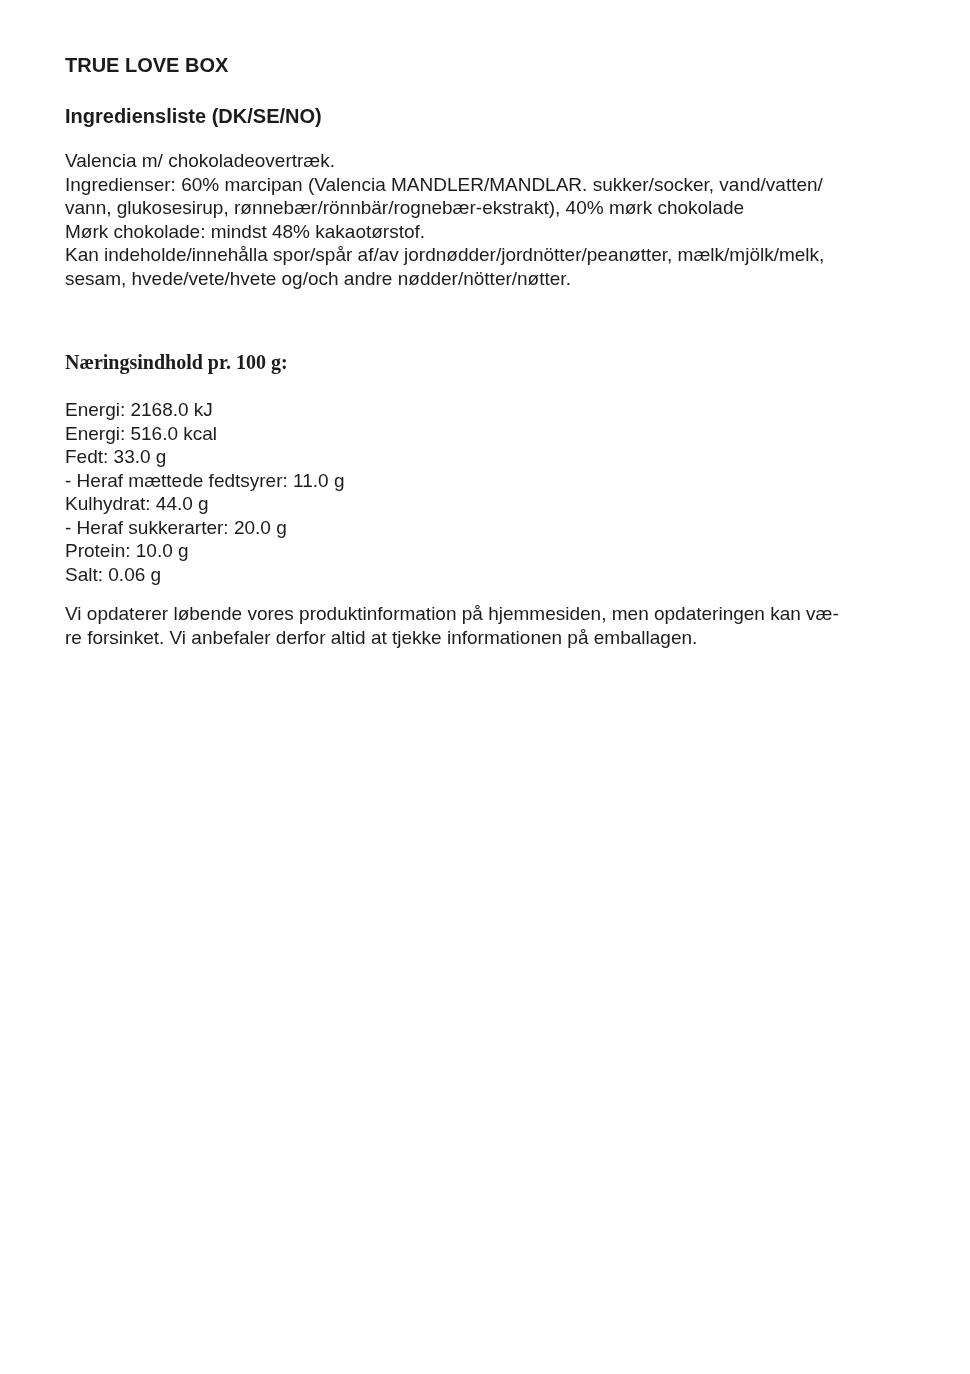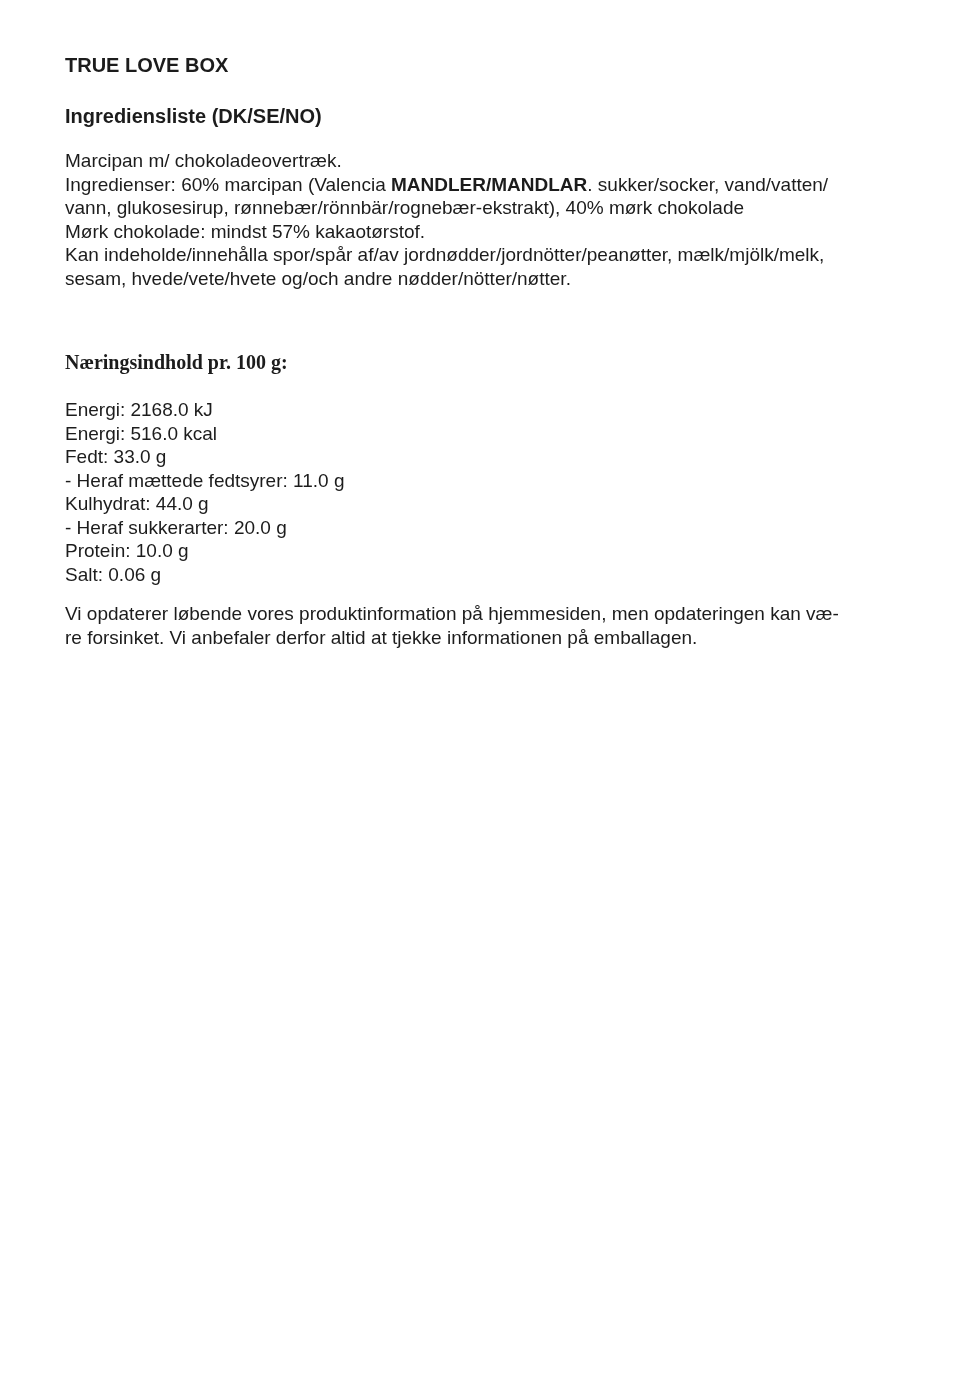"Marcipan m/ chokoladeovertræk." span { text: Marcipan -> Valencia }
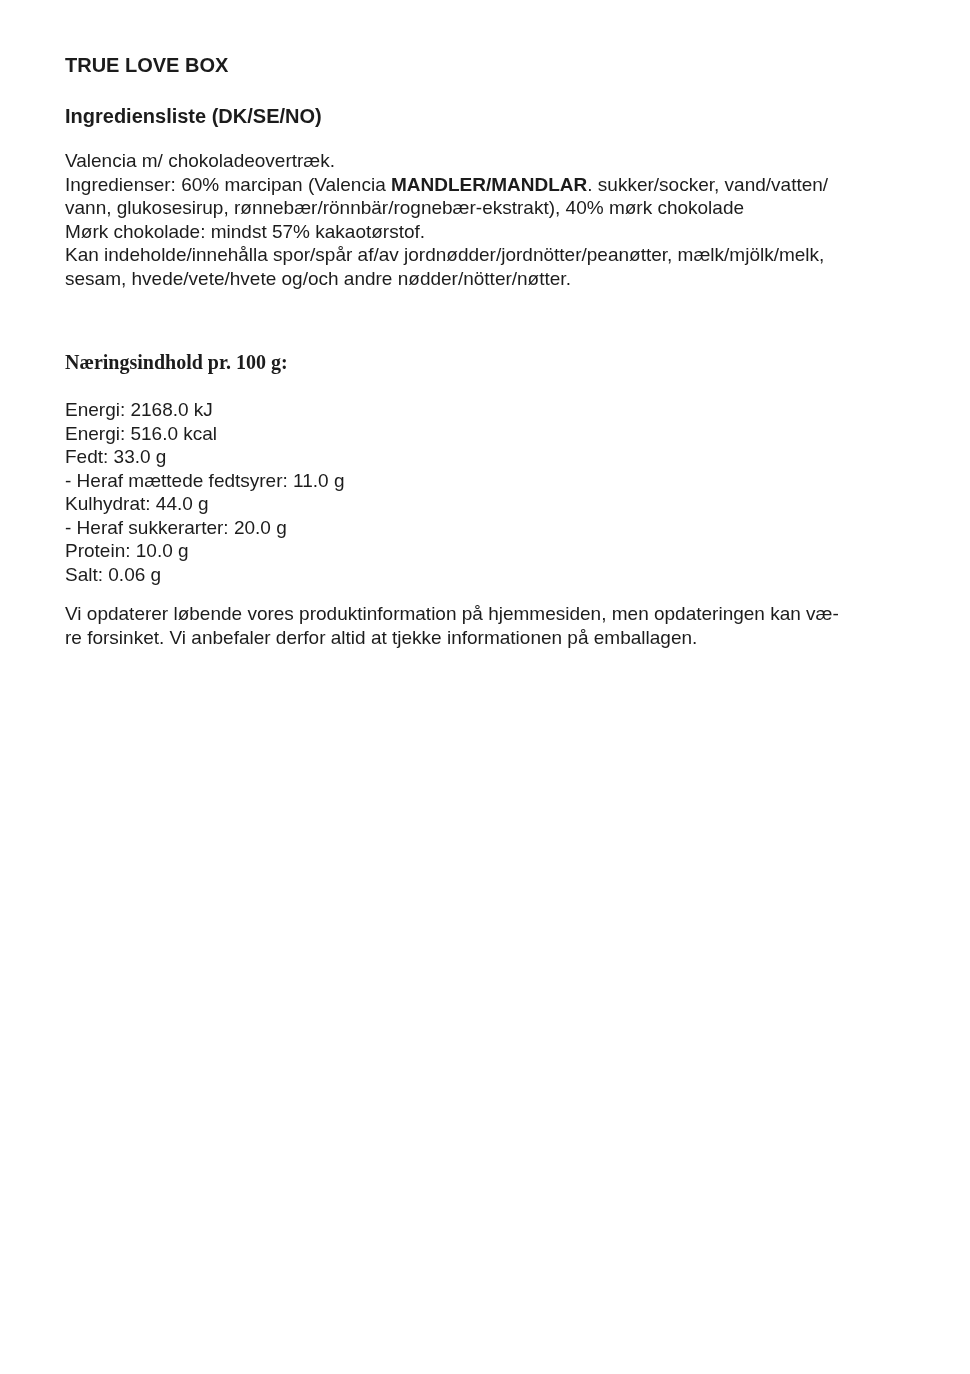"MANDLER/MANDLAR" .b { font-weight: bold -> normal }
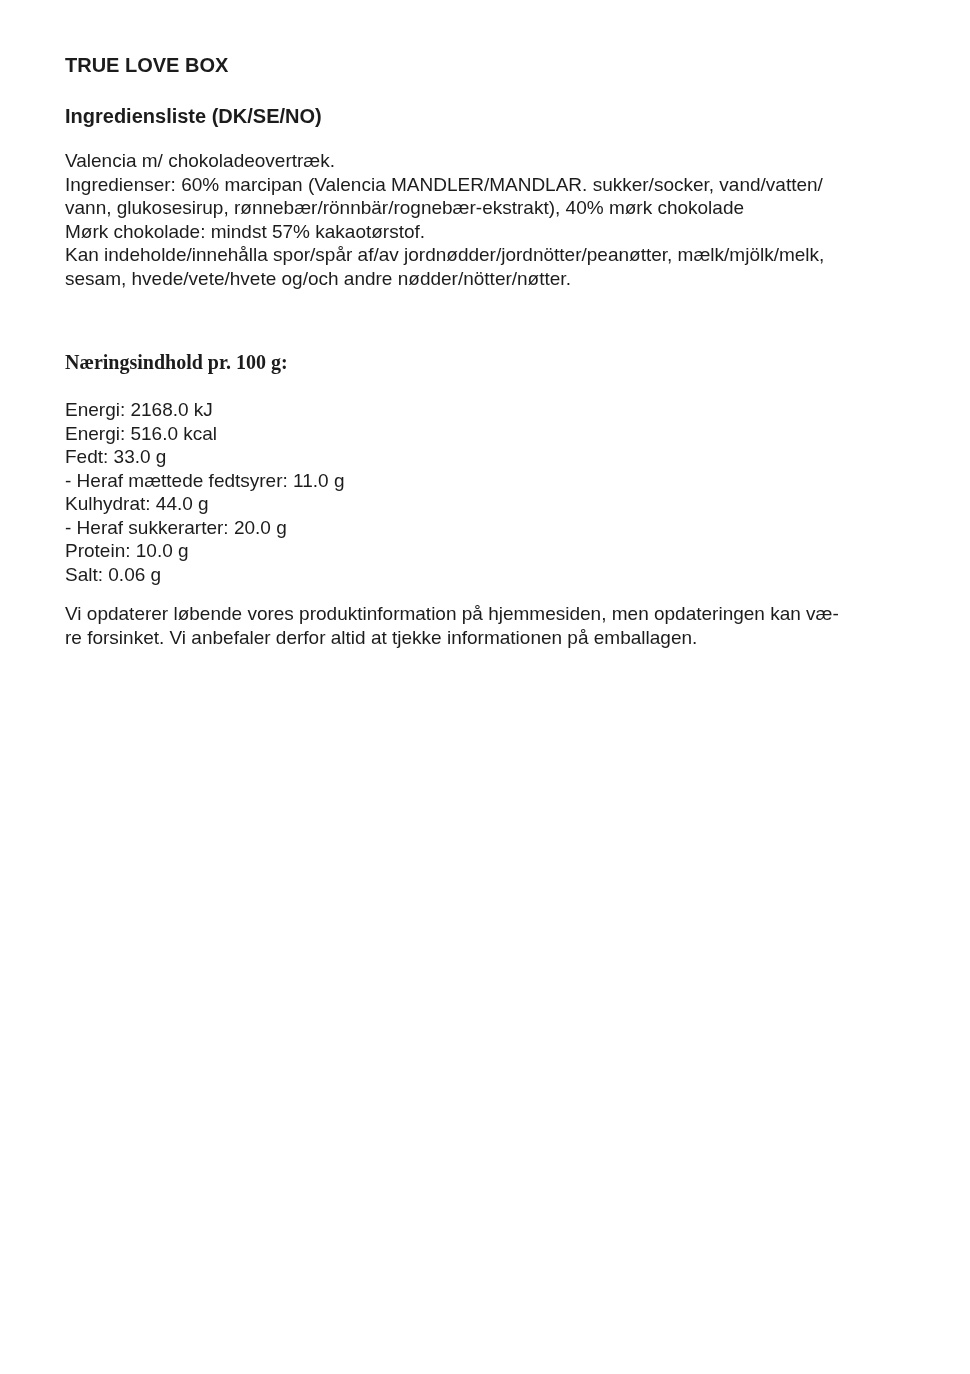"Mørk chokolade: mindst 57% kakaotørstof." span { text: 57% -> 48% }
